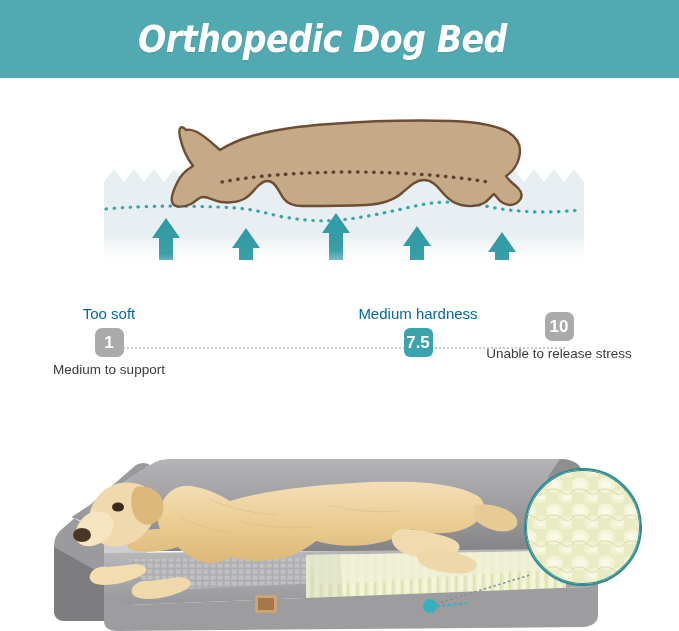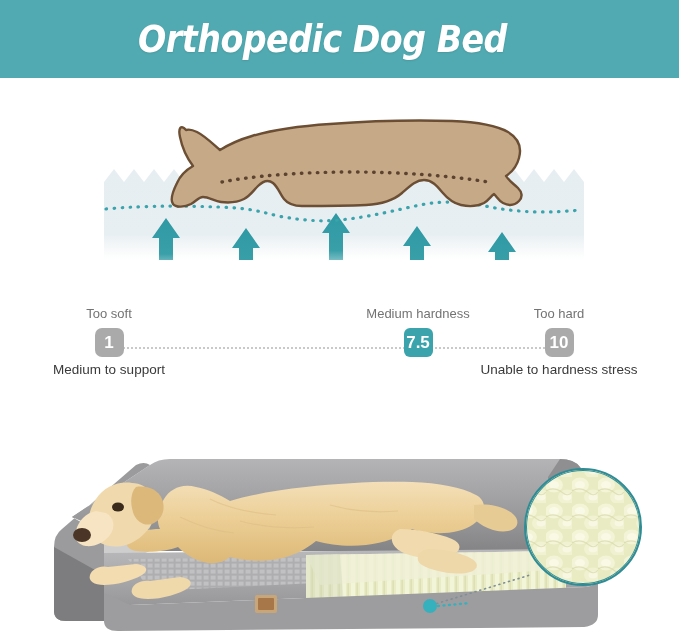"Too soft" .stop .top-lab { color: #737373 -> #0369a1; font-size: 13px -> 15px }
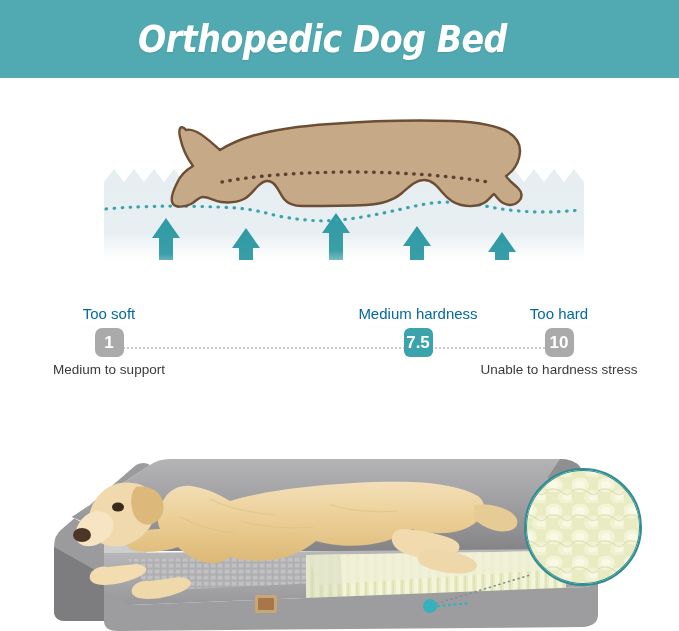"Too hard" div.top-lab { html: <div>Too hard</div> -> none }
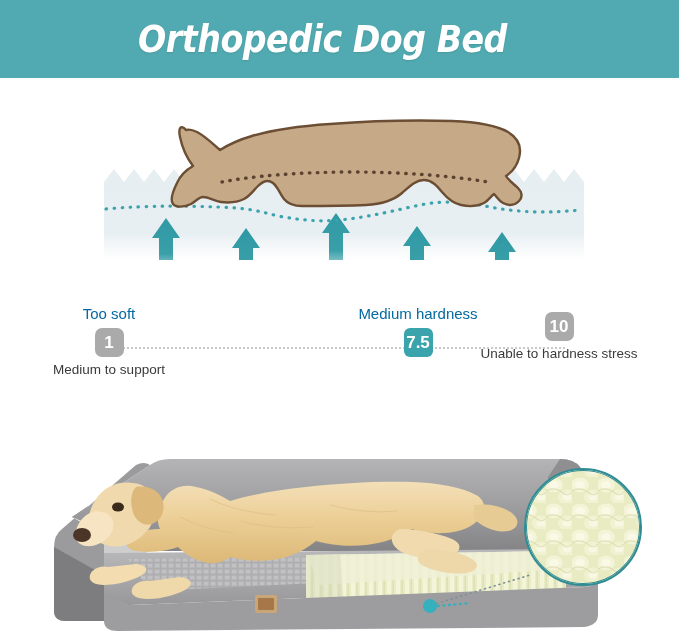"Unable to hardness stress" div.bot-lab { text: hardness -> release }
